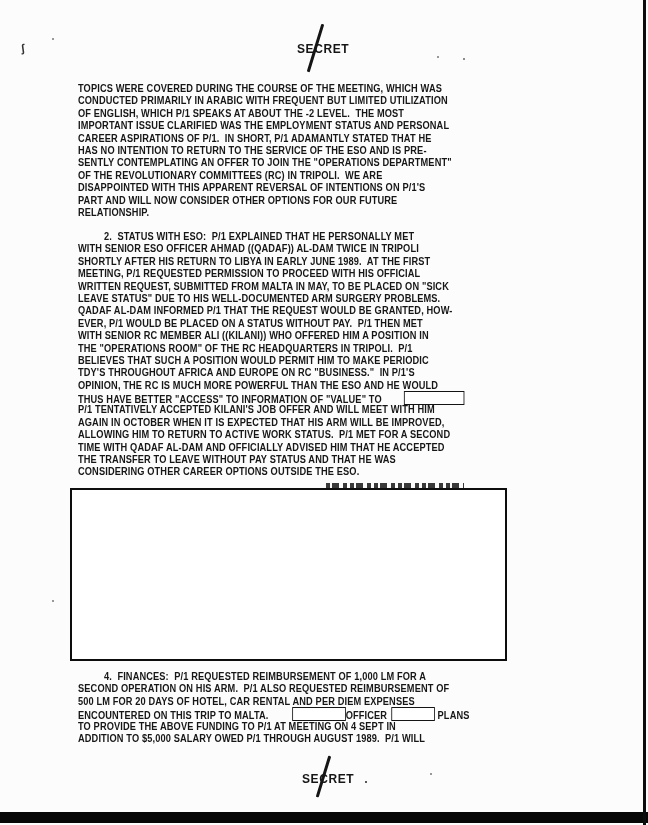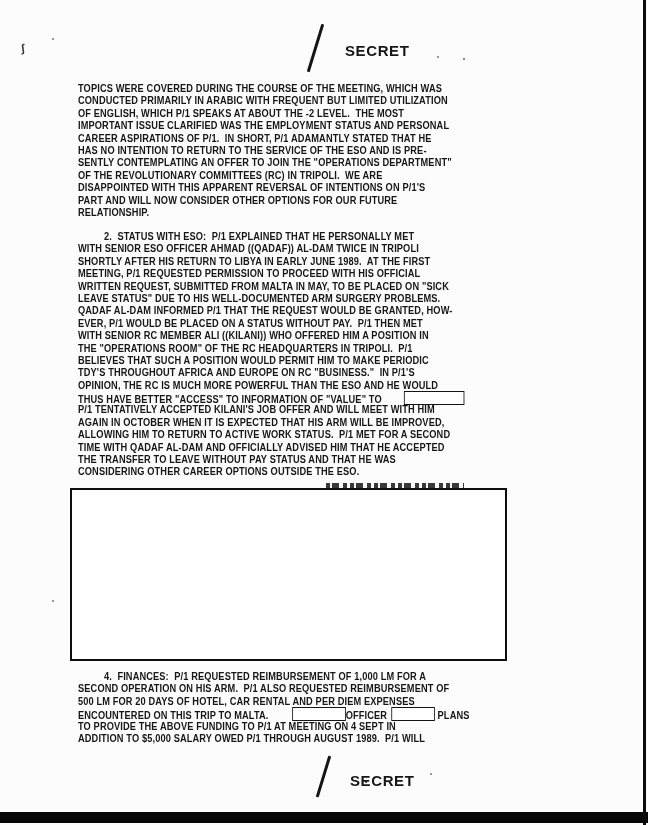"SECRET" .secret { font-size: 15px -> 12px; margin-left: 48px -> none }
